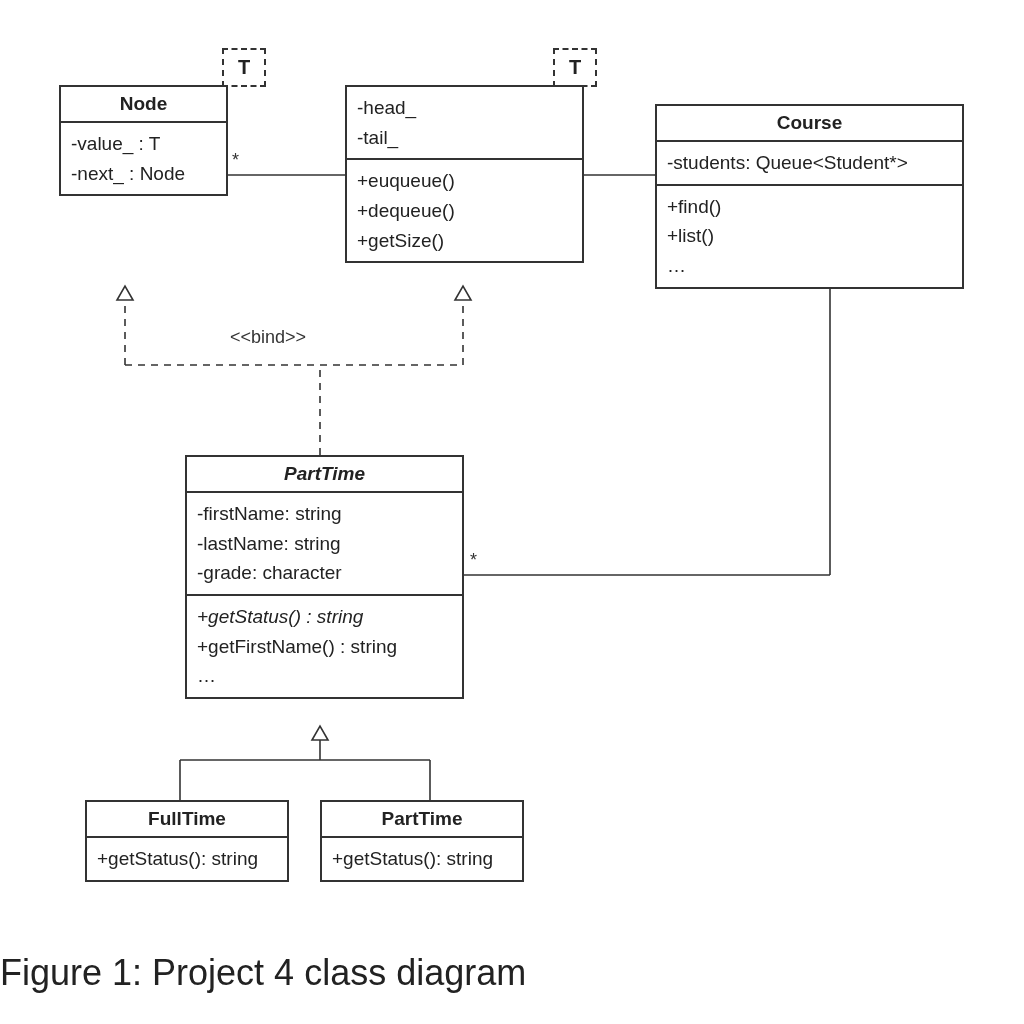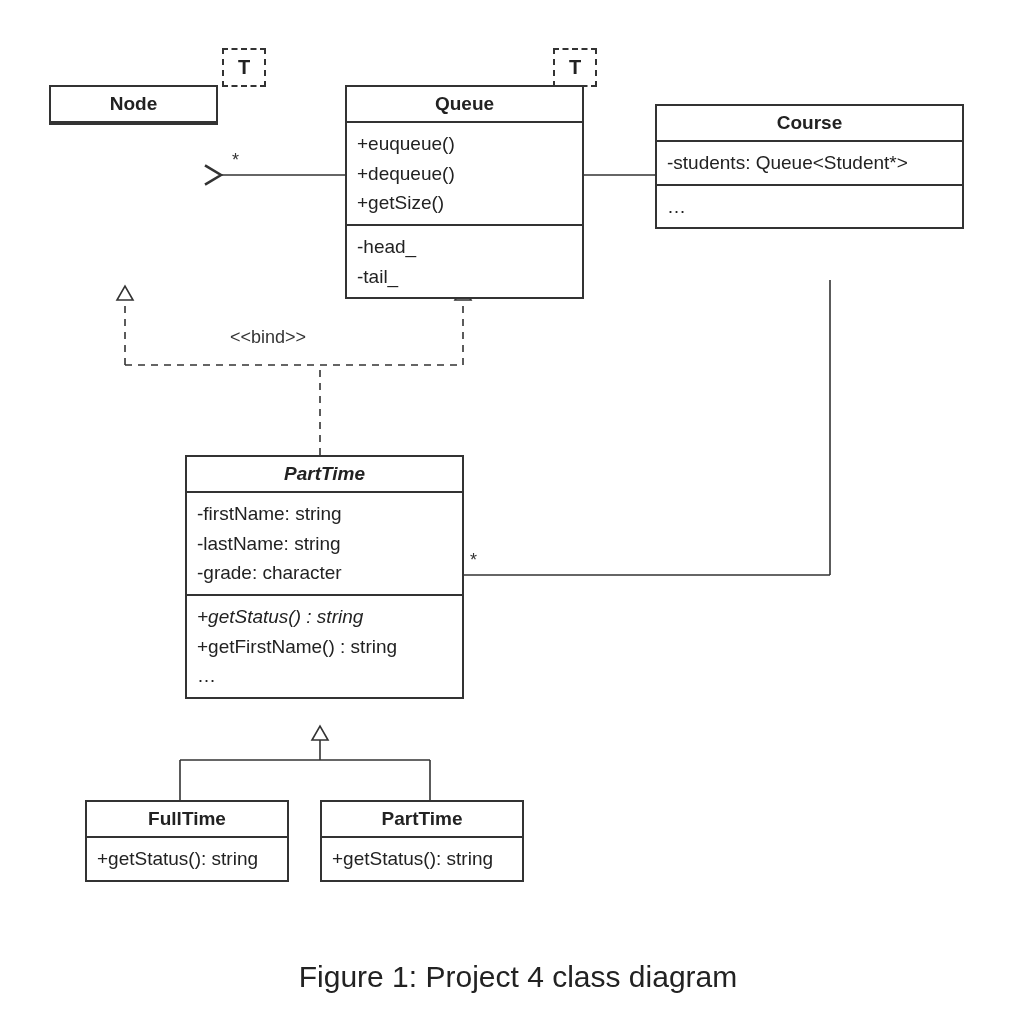"Node" div.class-box { left: 49px -> 59px }
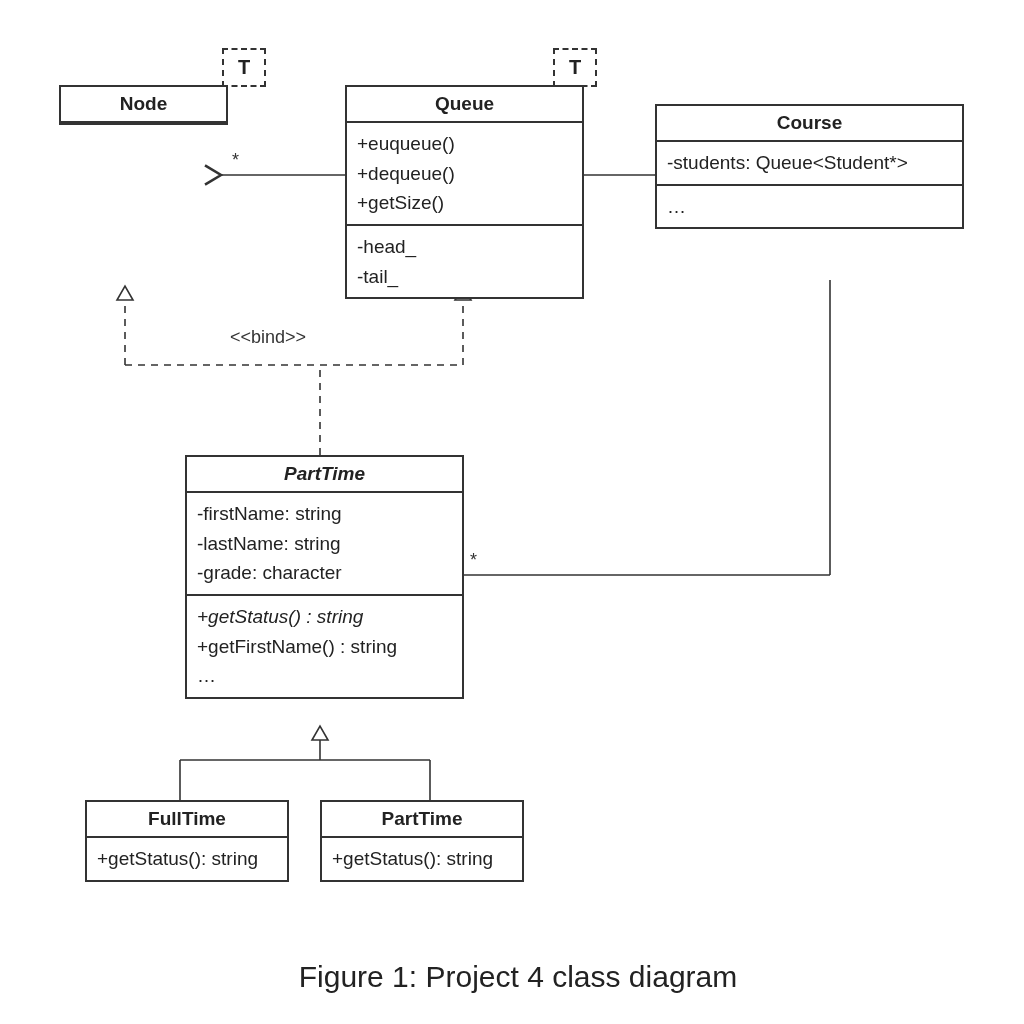"Queue" div.cb-title { html: <div>Queue</div> -> none }
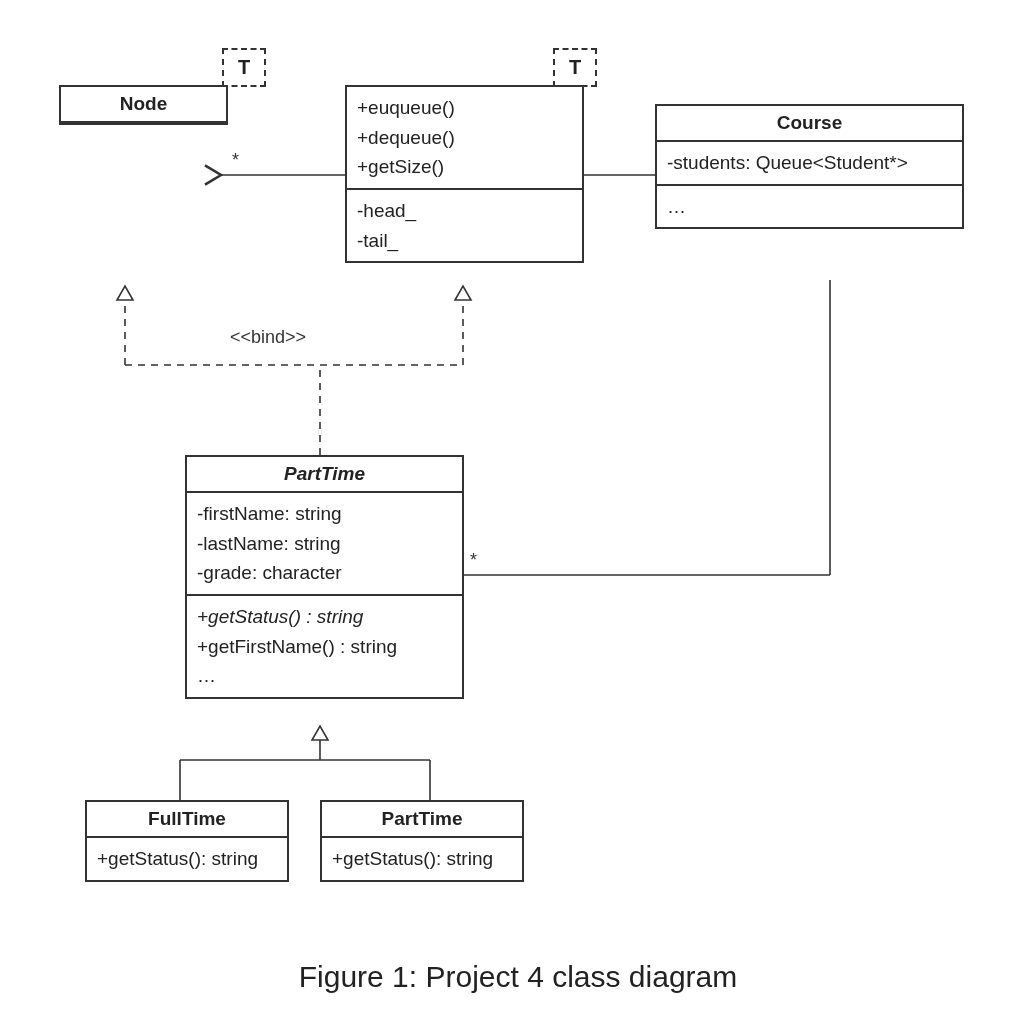"-value_ : T" div.cb-sec { html: none -> <div> <div>-value_ : T</div> <div>-next_ : Node</div> </div> }
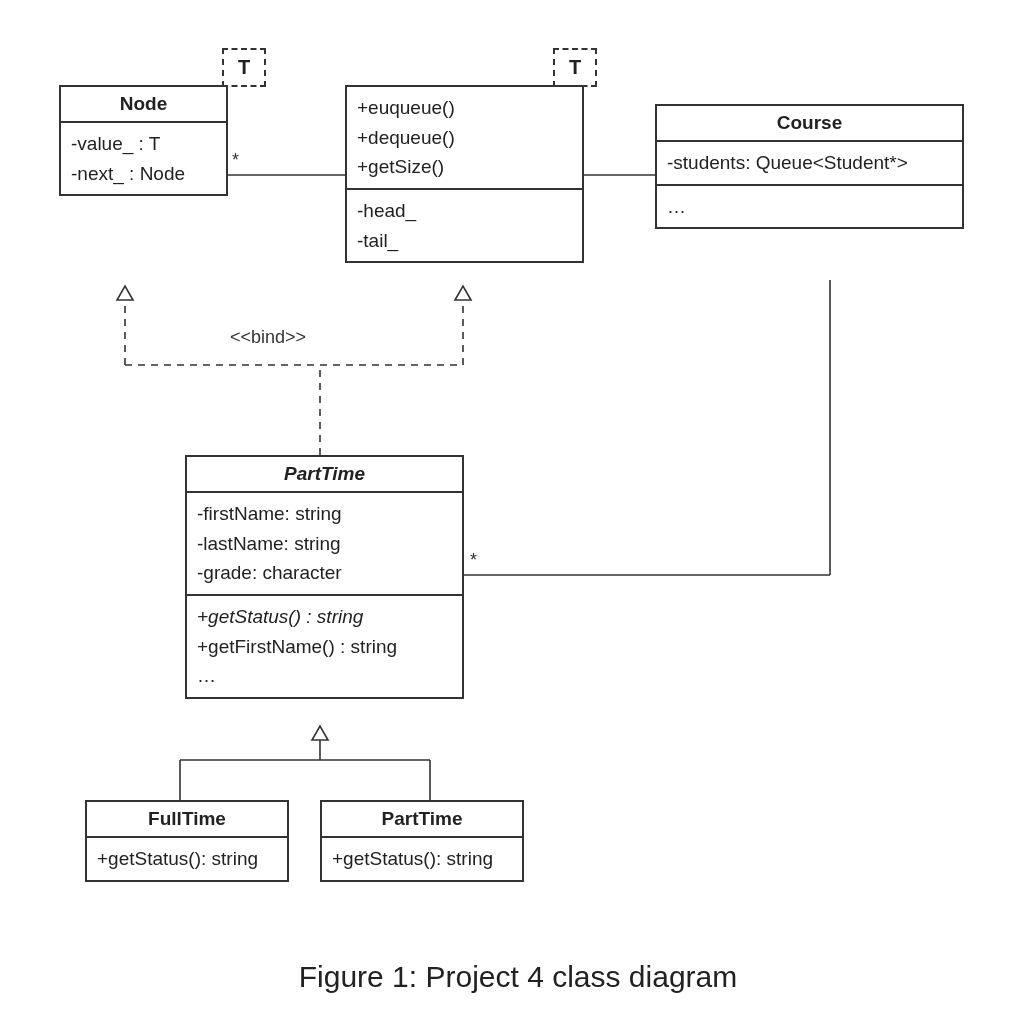"+euqueue()" div.cb-sec { order: before "-head_" -> after "-head_" }
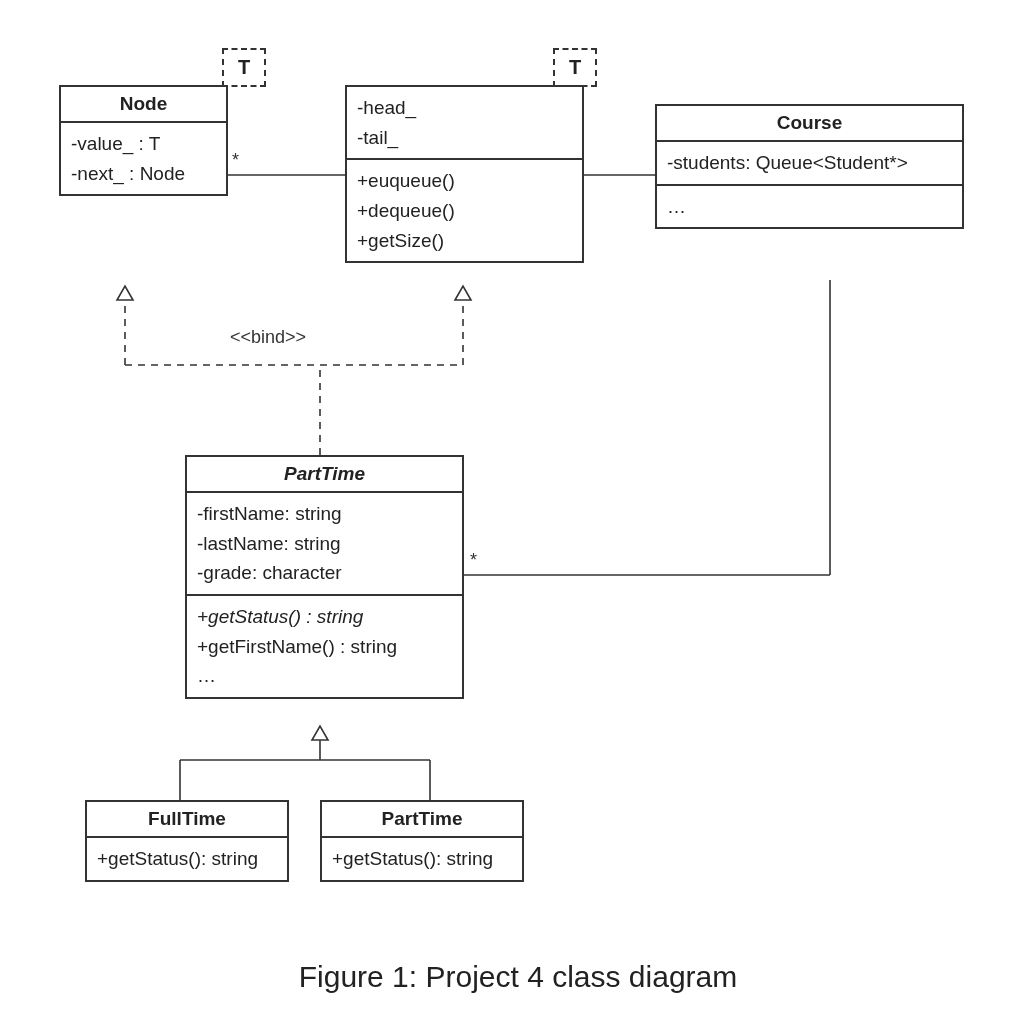"+find()" div.row { html: none -> <div>+find()</div> }
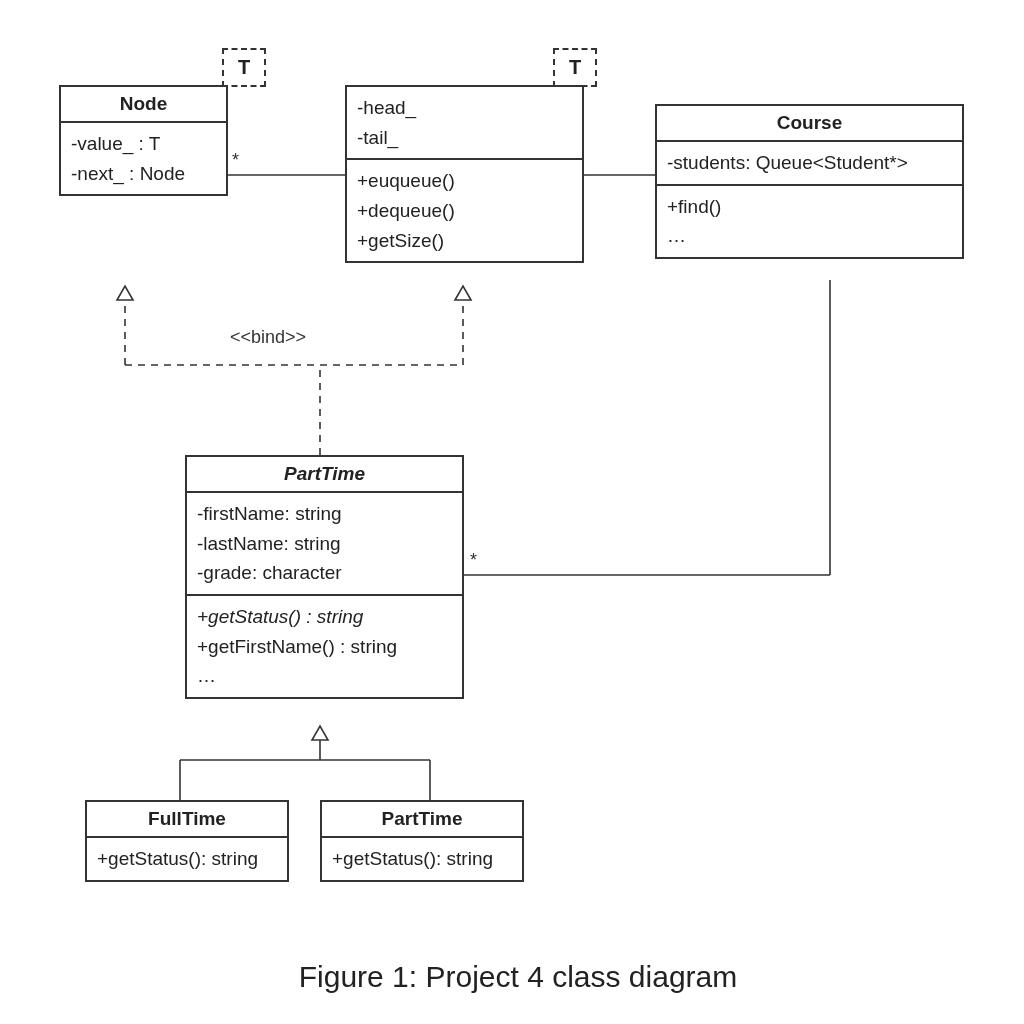"+list()" div.row { html: none -> <div>+list()</div> }
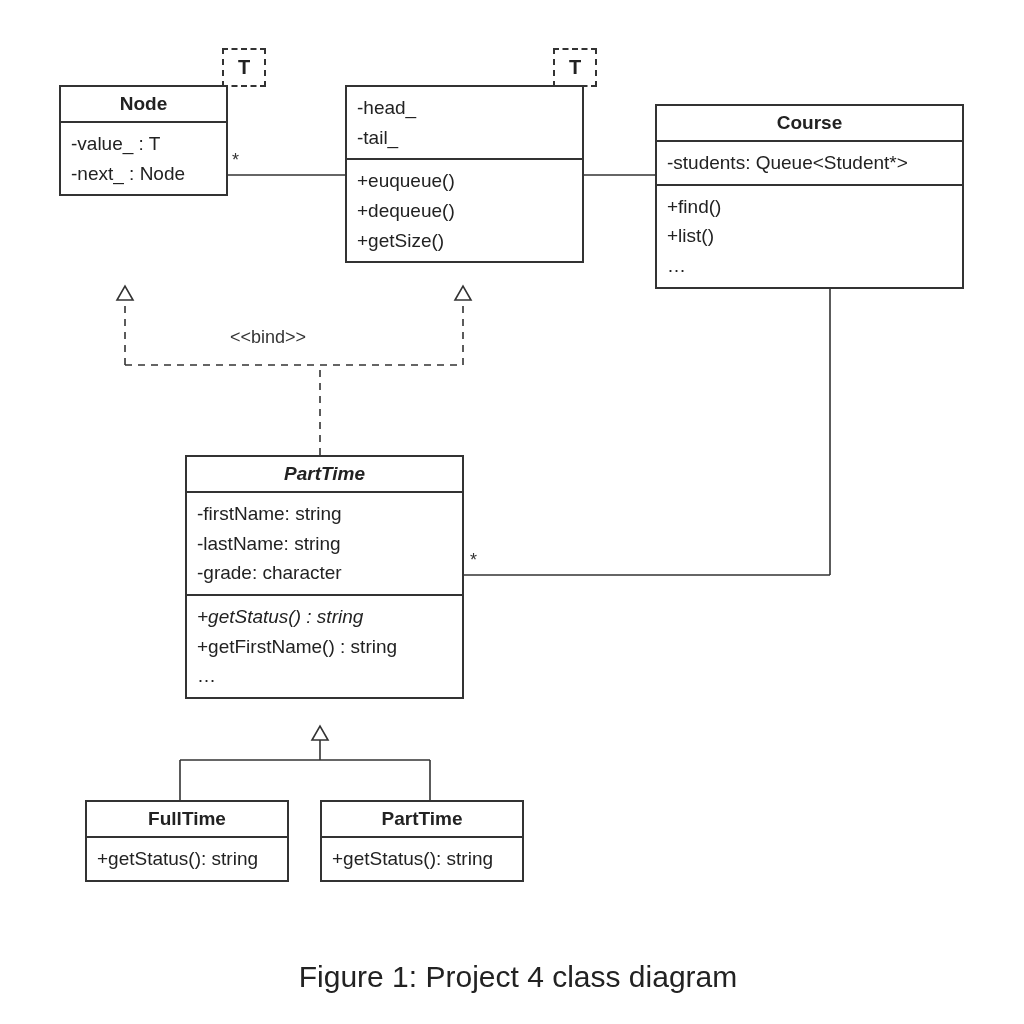"Figure 1: Project 4 class" .caption { font-size: 30px -> 36px; left: 12px -> 0; text-align: center -> none }
